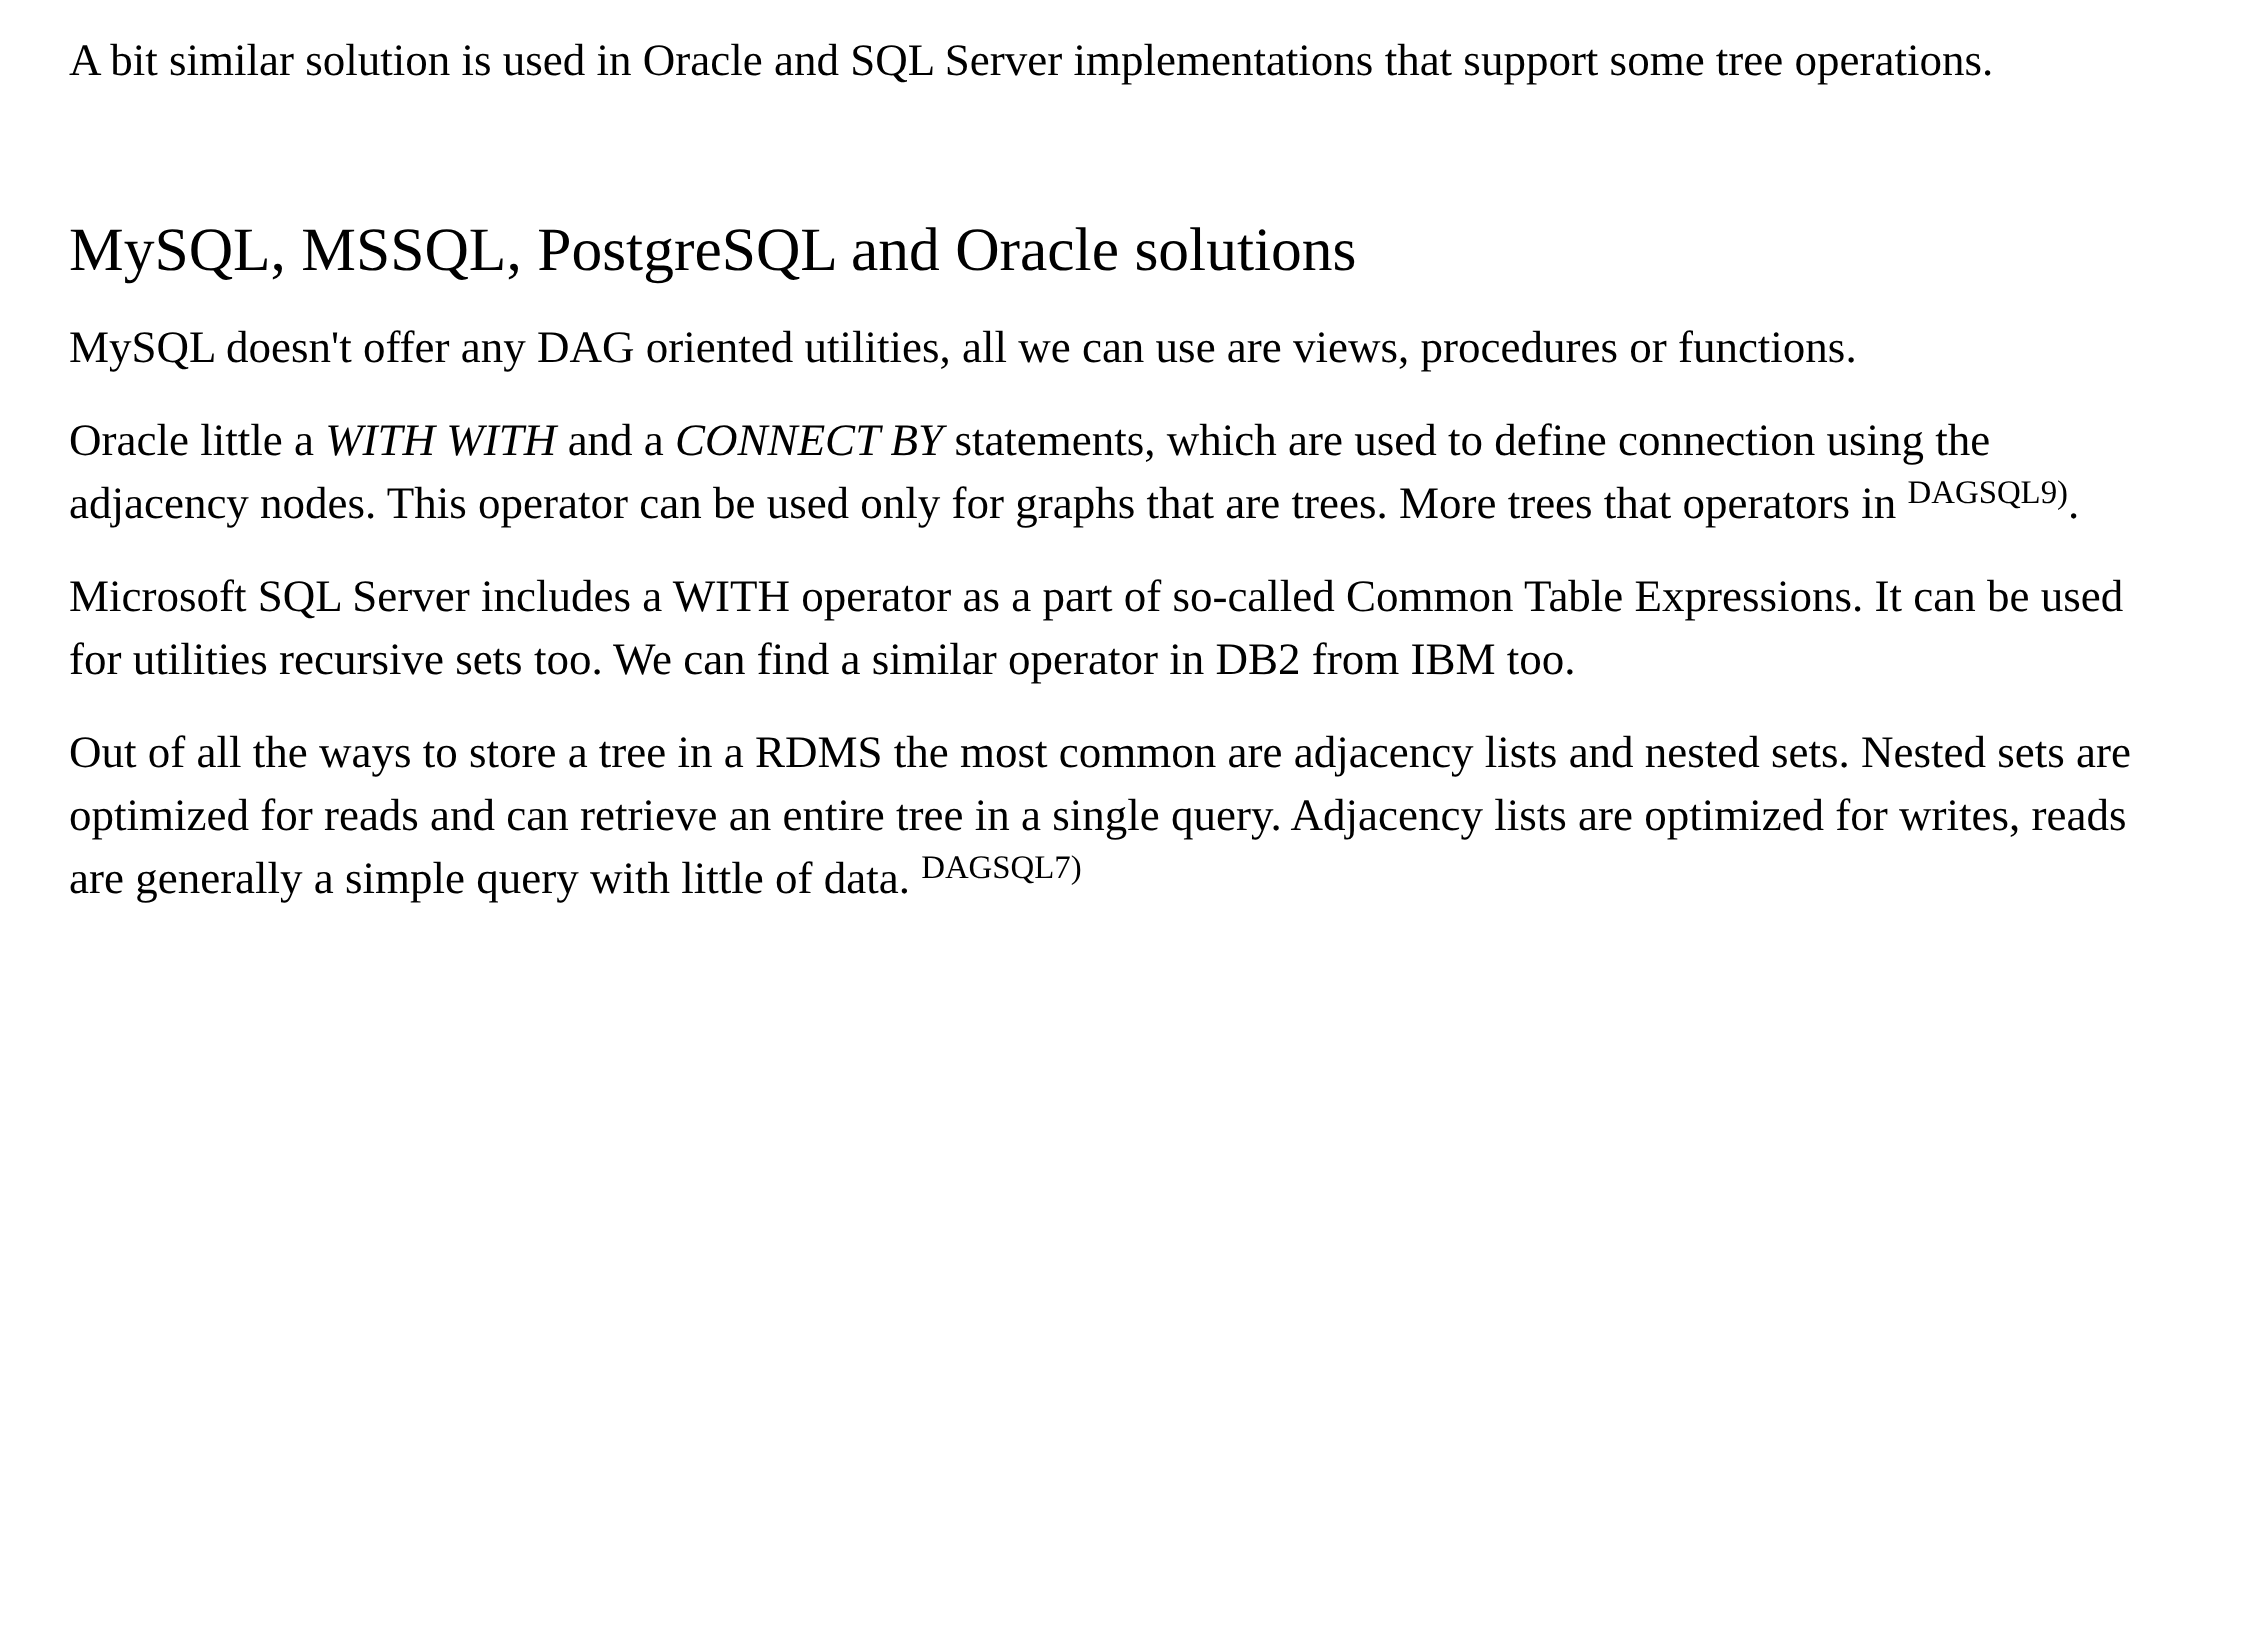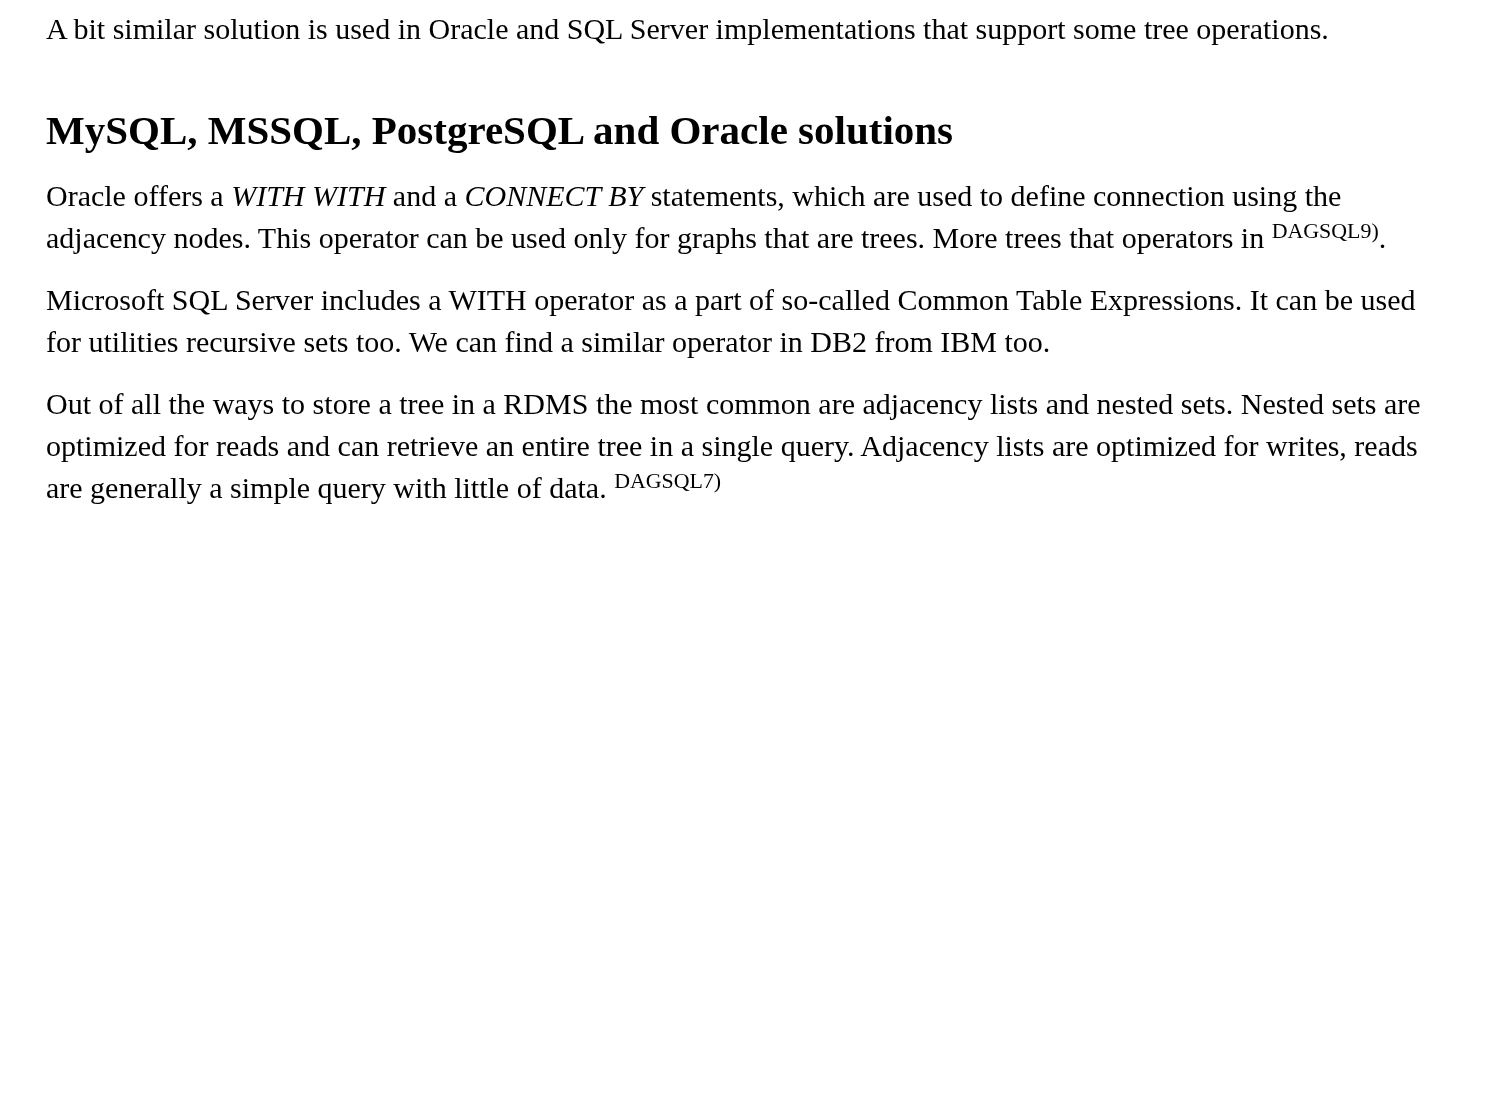"A bit similar solution is" .page { padding: 8px 58px 0 46px -> 20px 58px 0 46px }
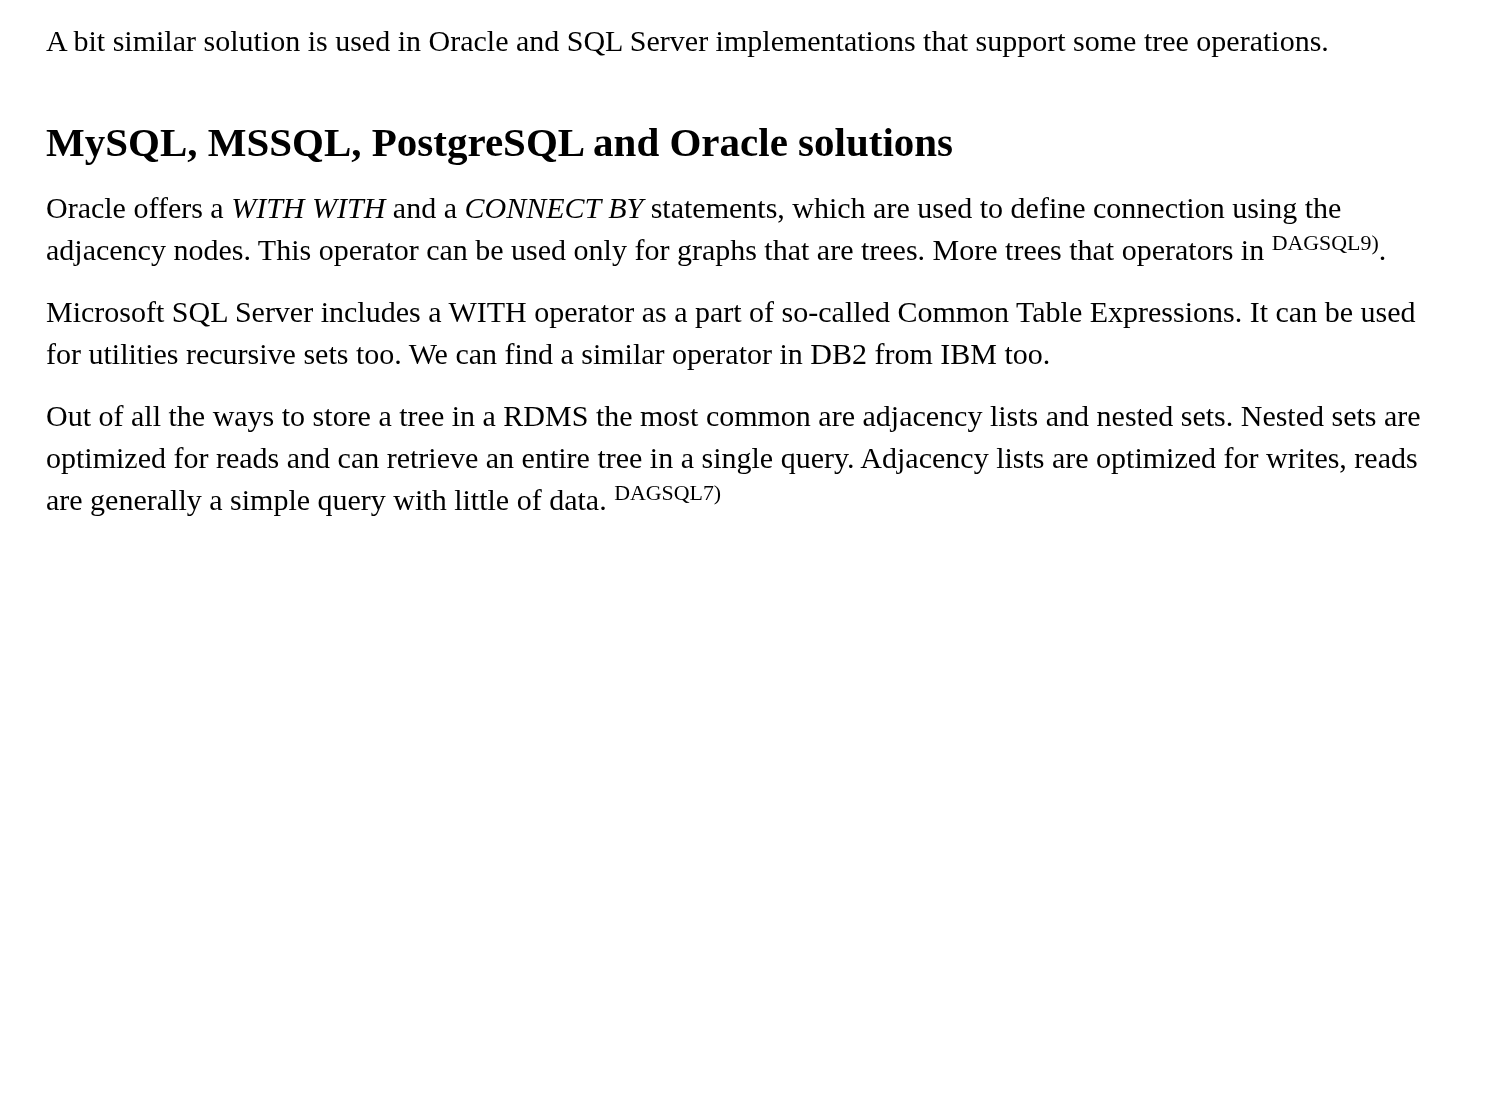"MySQL, MSSQL, PostgreSQL and Oracle" .heading { font-weight: bold -> normal; margin: 56px 0 20px 0 -> 80px 0 20px 0 }
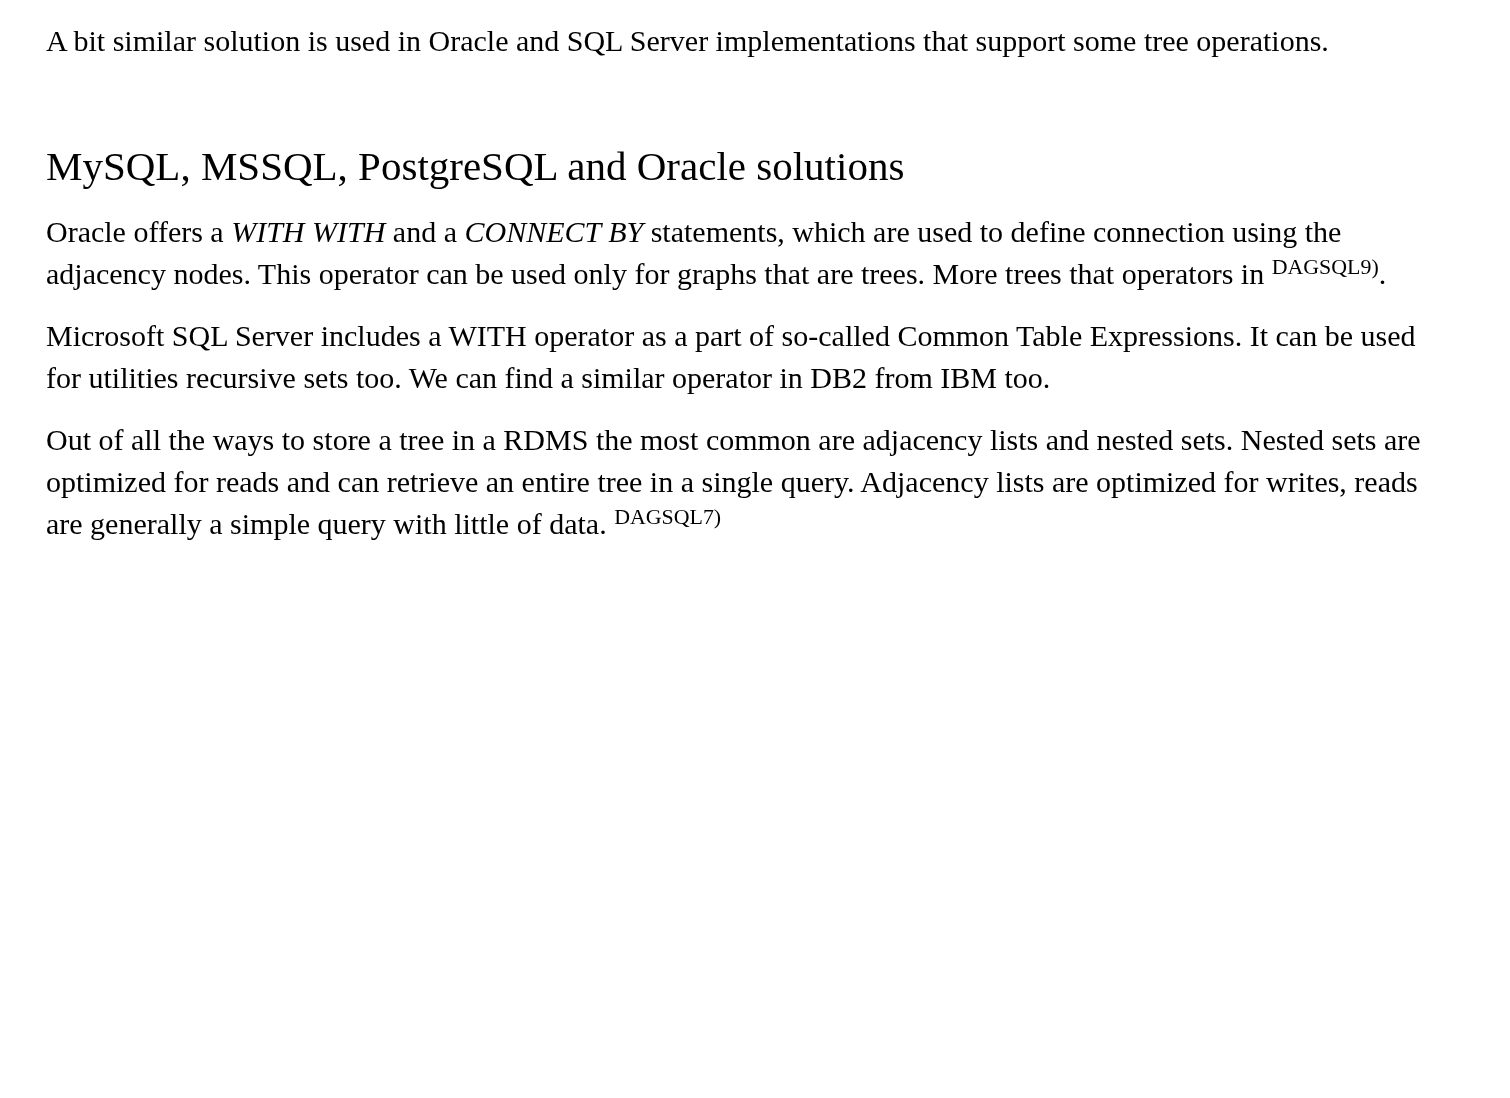"MySQL doesn't offer any DAG" p.para { html: none -> <p><span>MySQL doesn't offer any DAG oriented utilities, all we can use are views, procedures or functions.</span></p> }
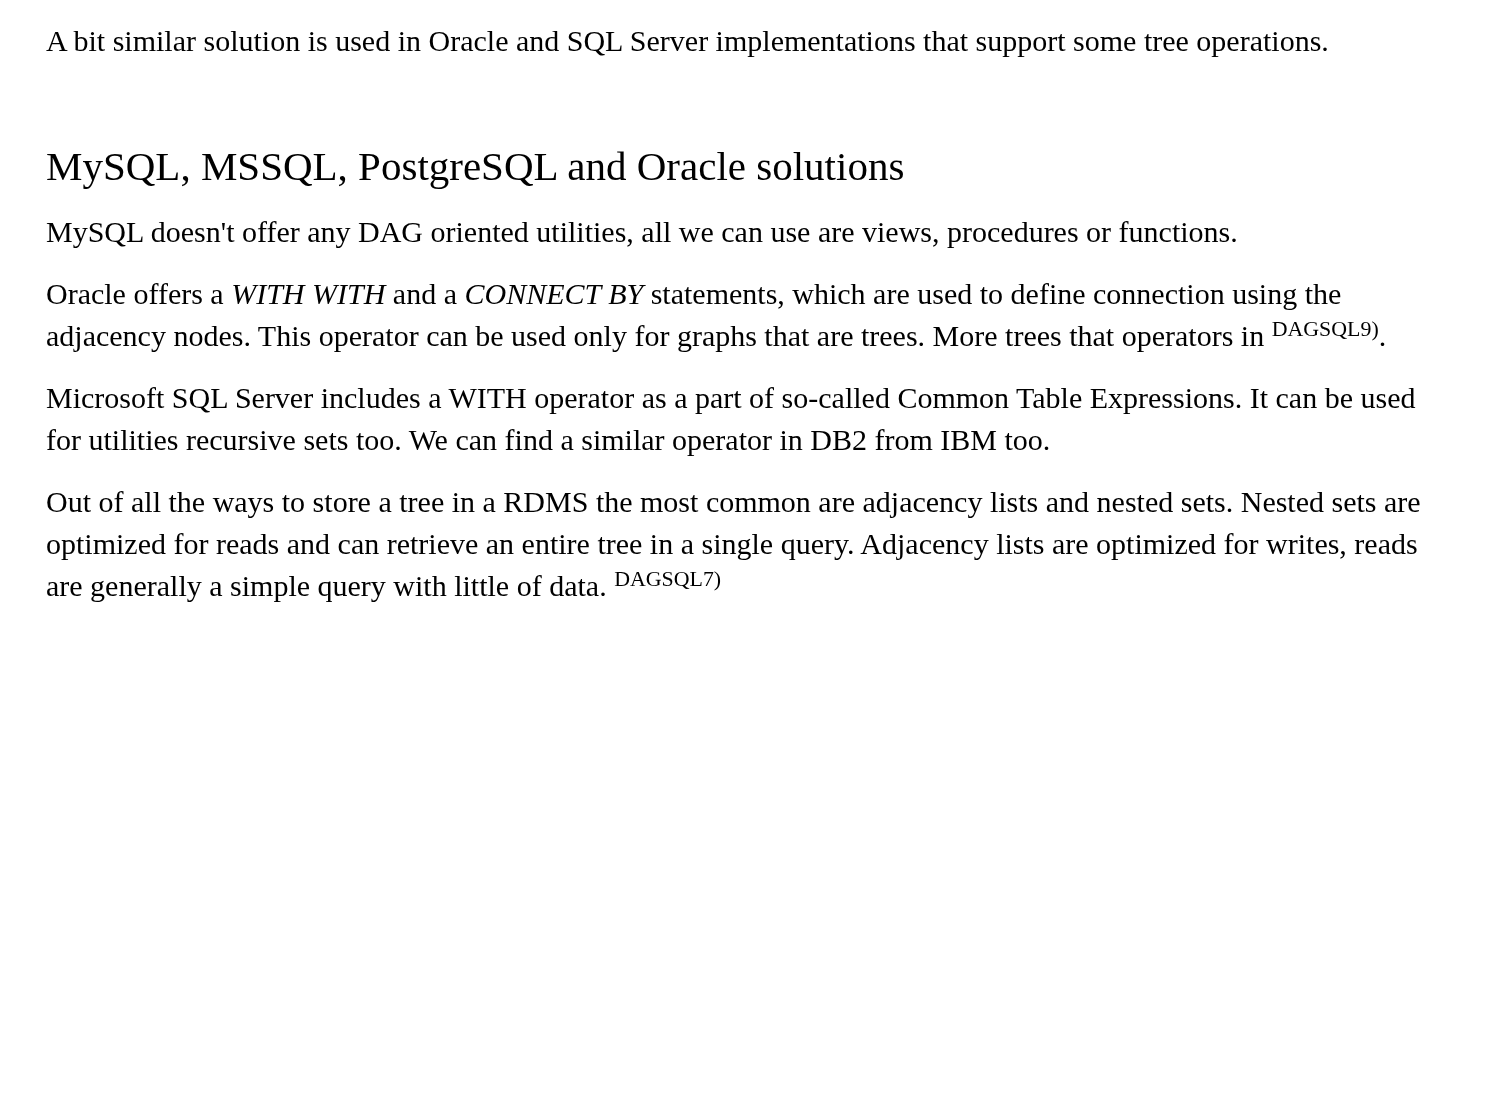"Oracle offers a" span { text: offers -> little }
